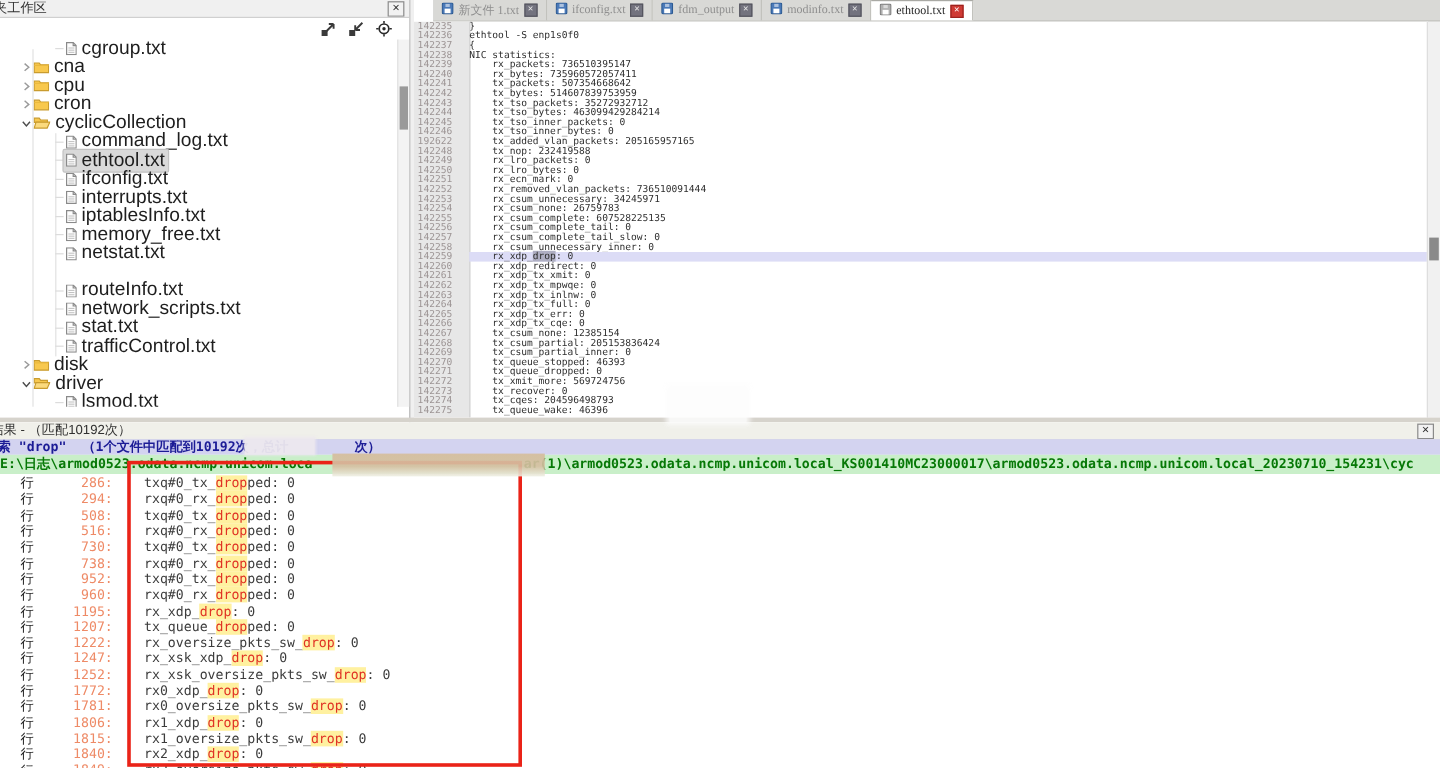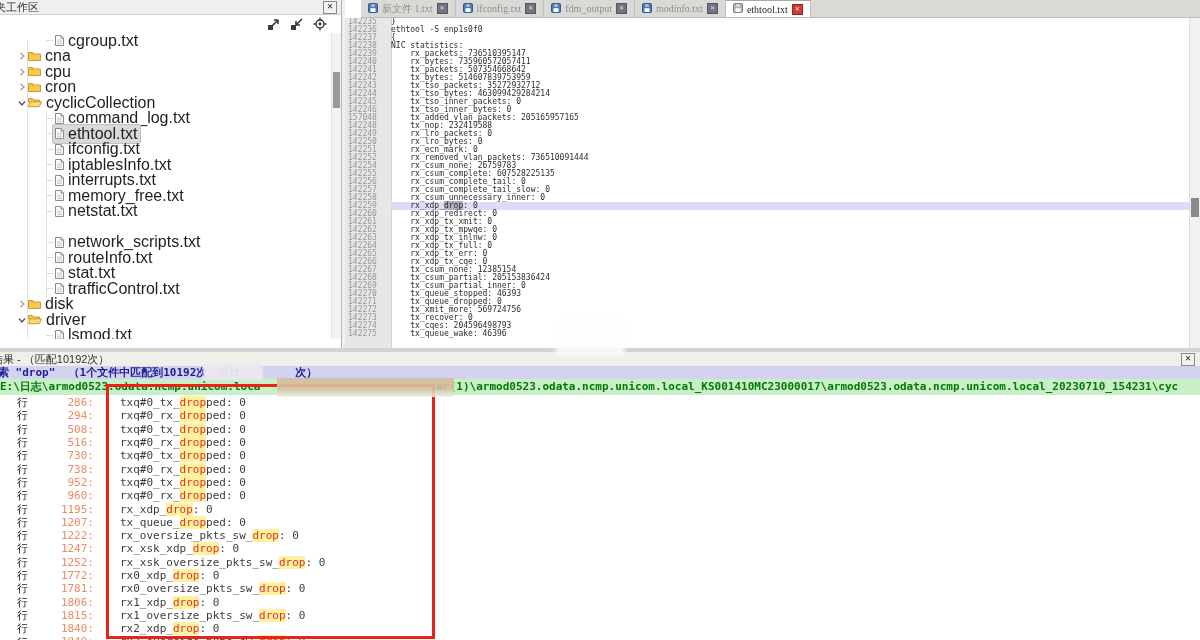"157048" span.num { text: 157048 -> 192622 }
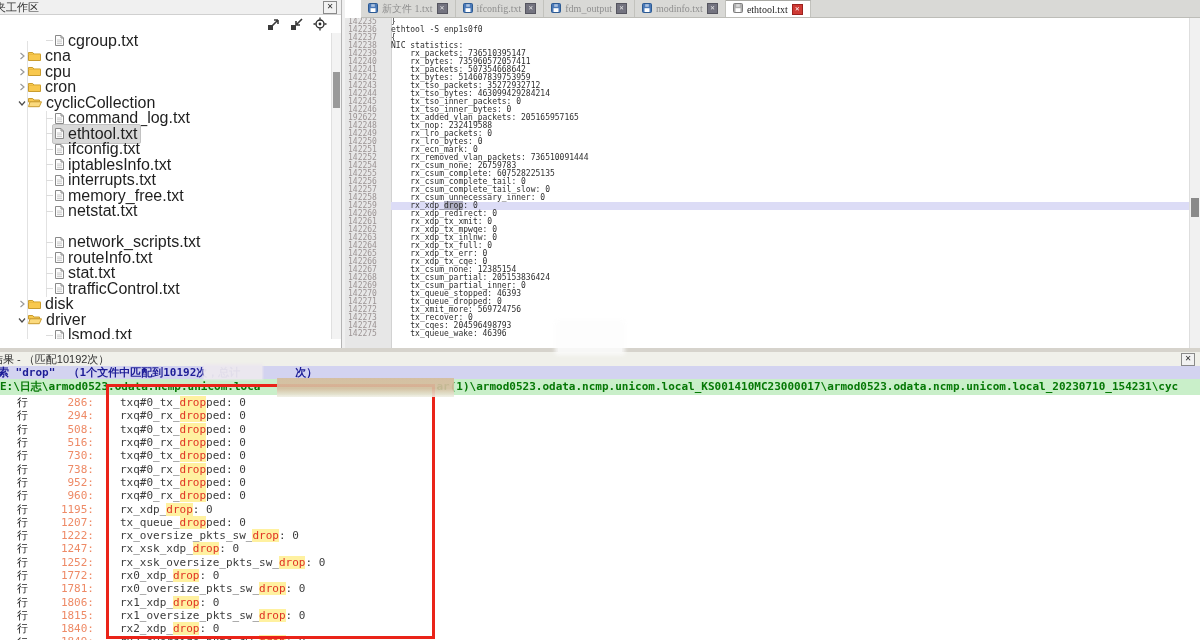"142253" div.eline { html: none -> <div> <span>142253</span> <span> rx_csum_unnecessary: 34245971</span> </div> }
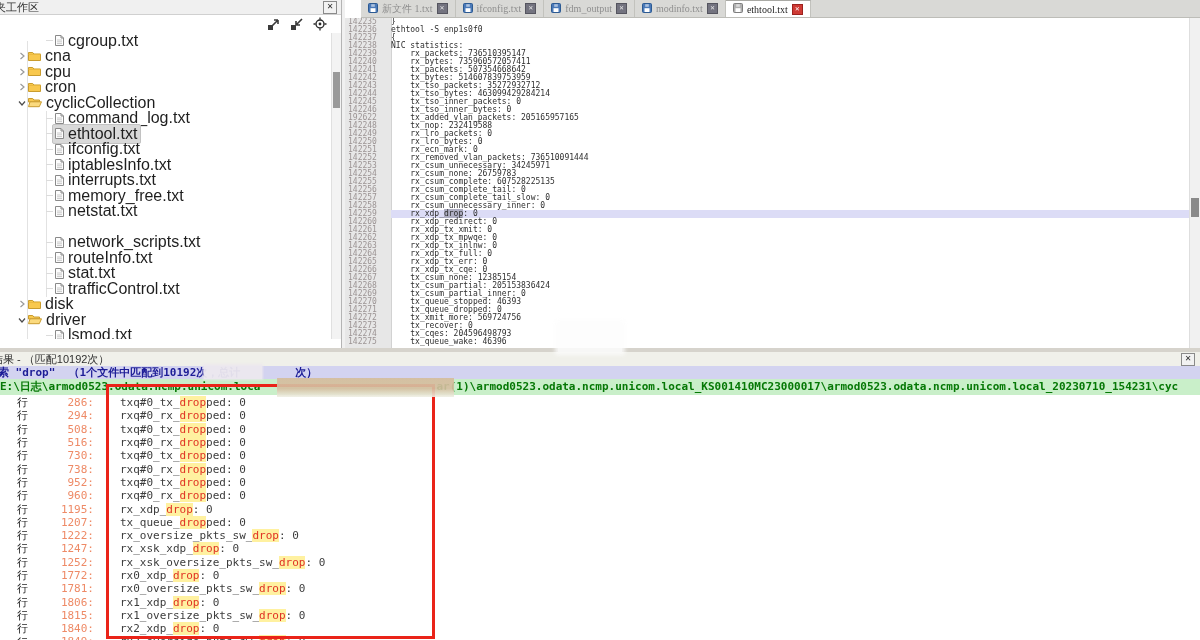"iptablesInfo.txt" div.trow { order: before "interrupts.txt" -> after "interrupts.txt" }
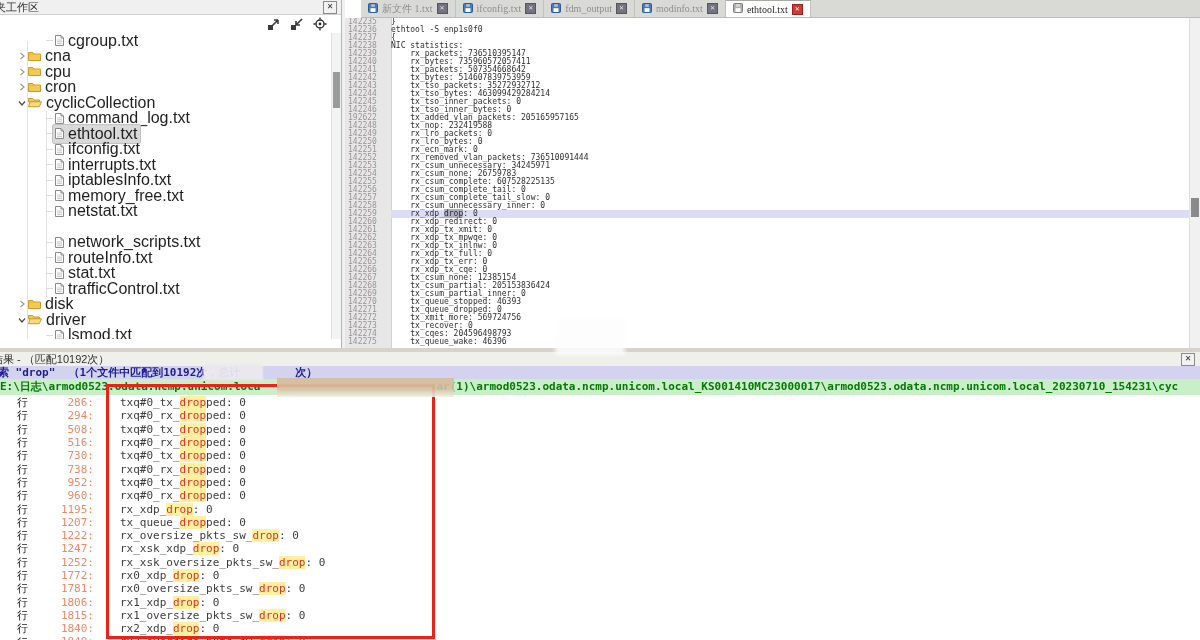"network_scripts.txt" div.trow { order: before "routeInfo.txt" -> after "routeInfo.txt" }
